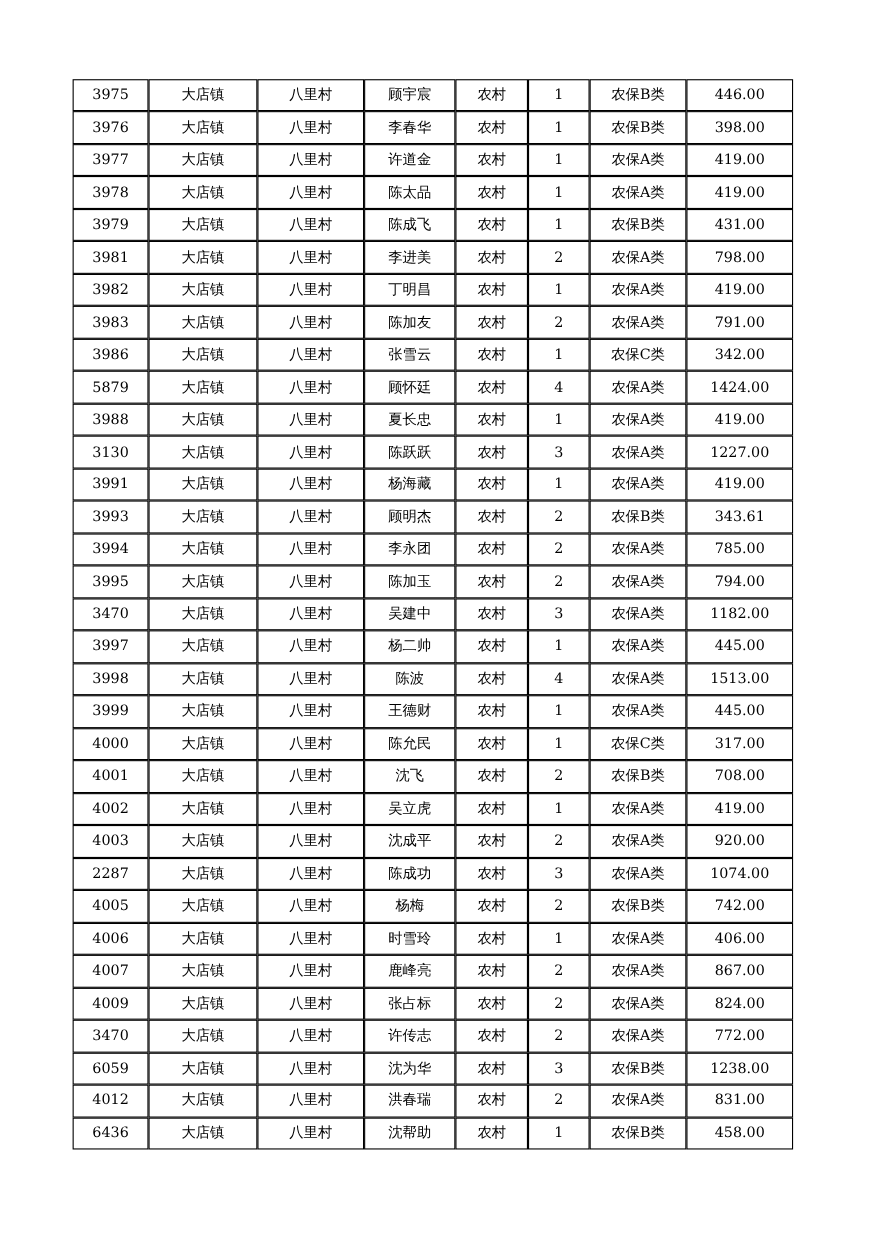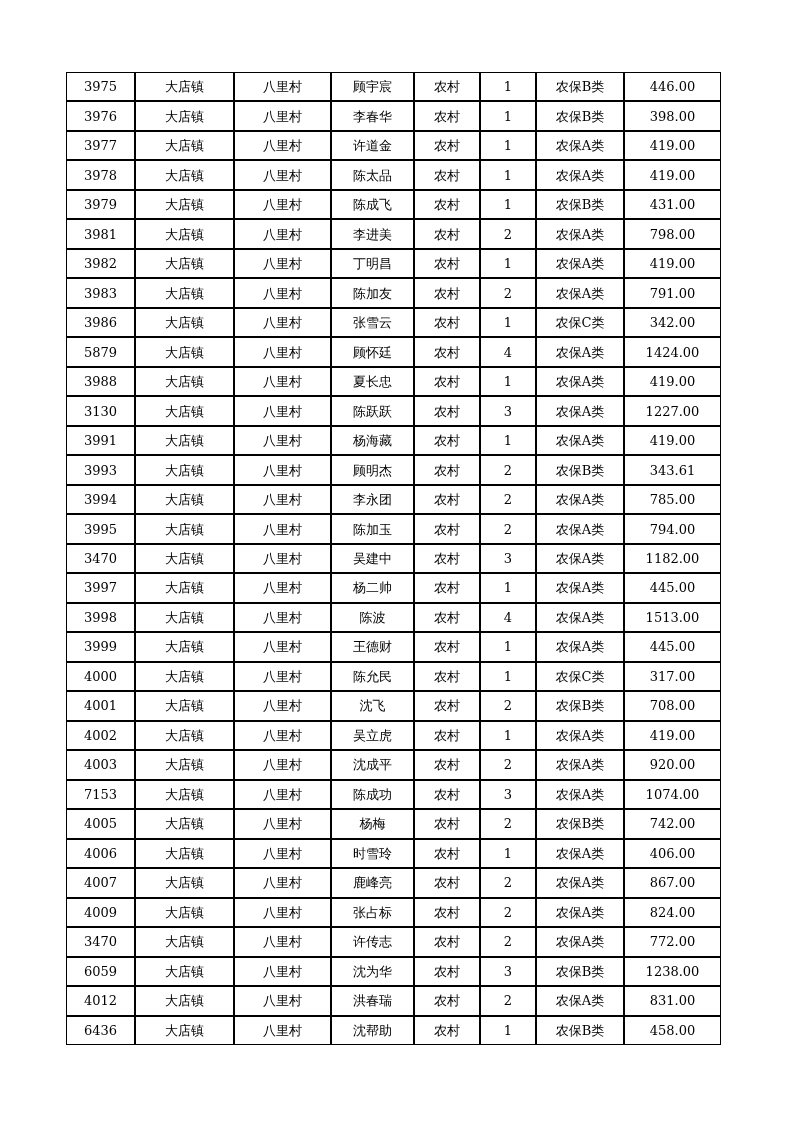"7153" td { text: 7153 -> 2287 }
